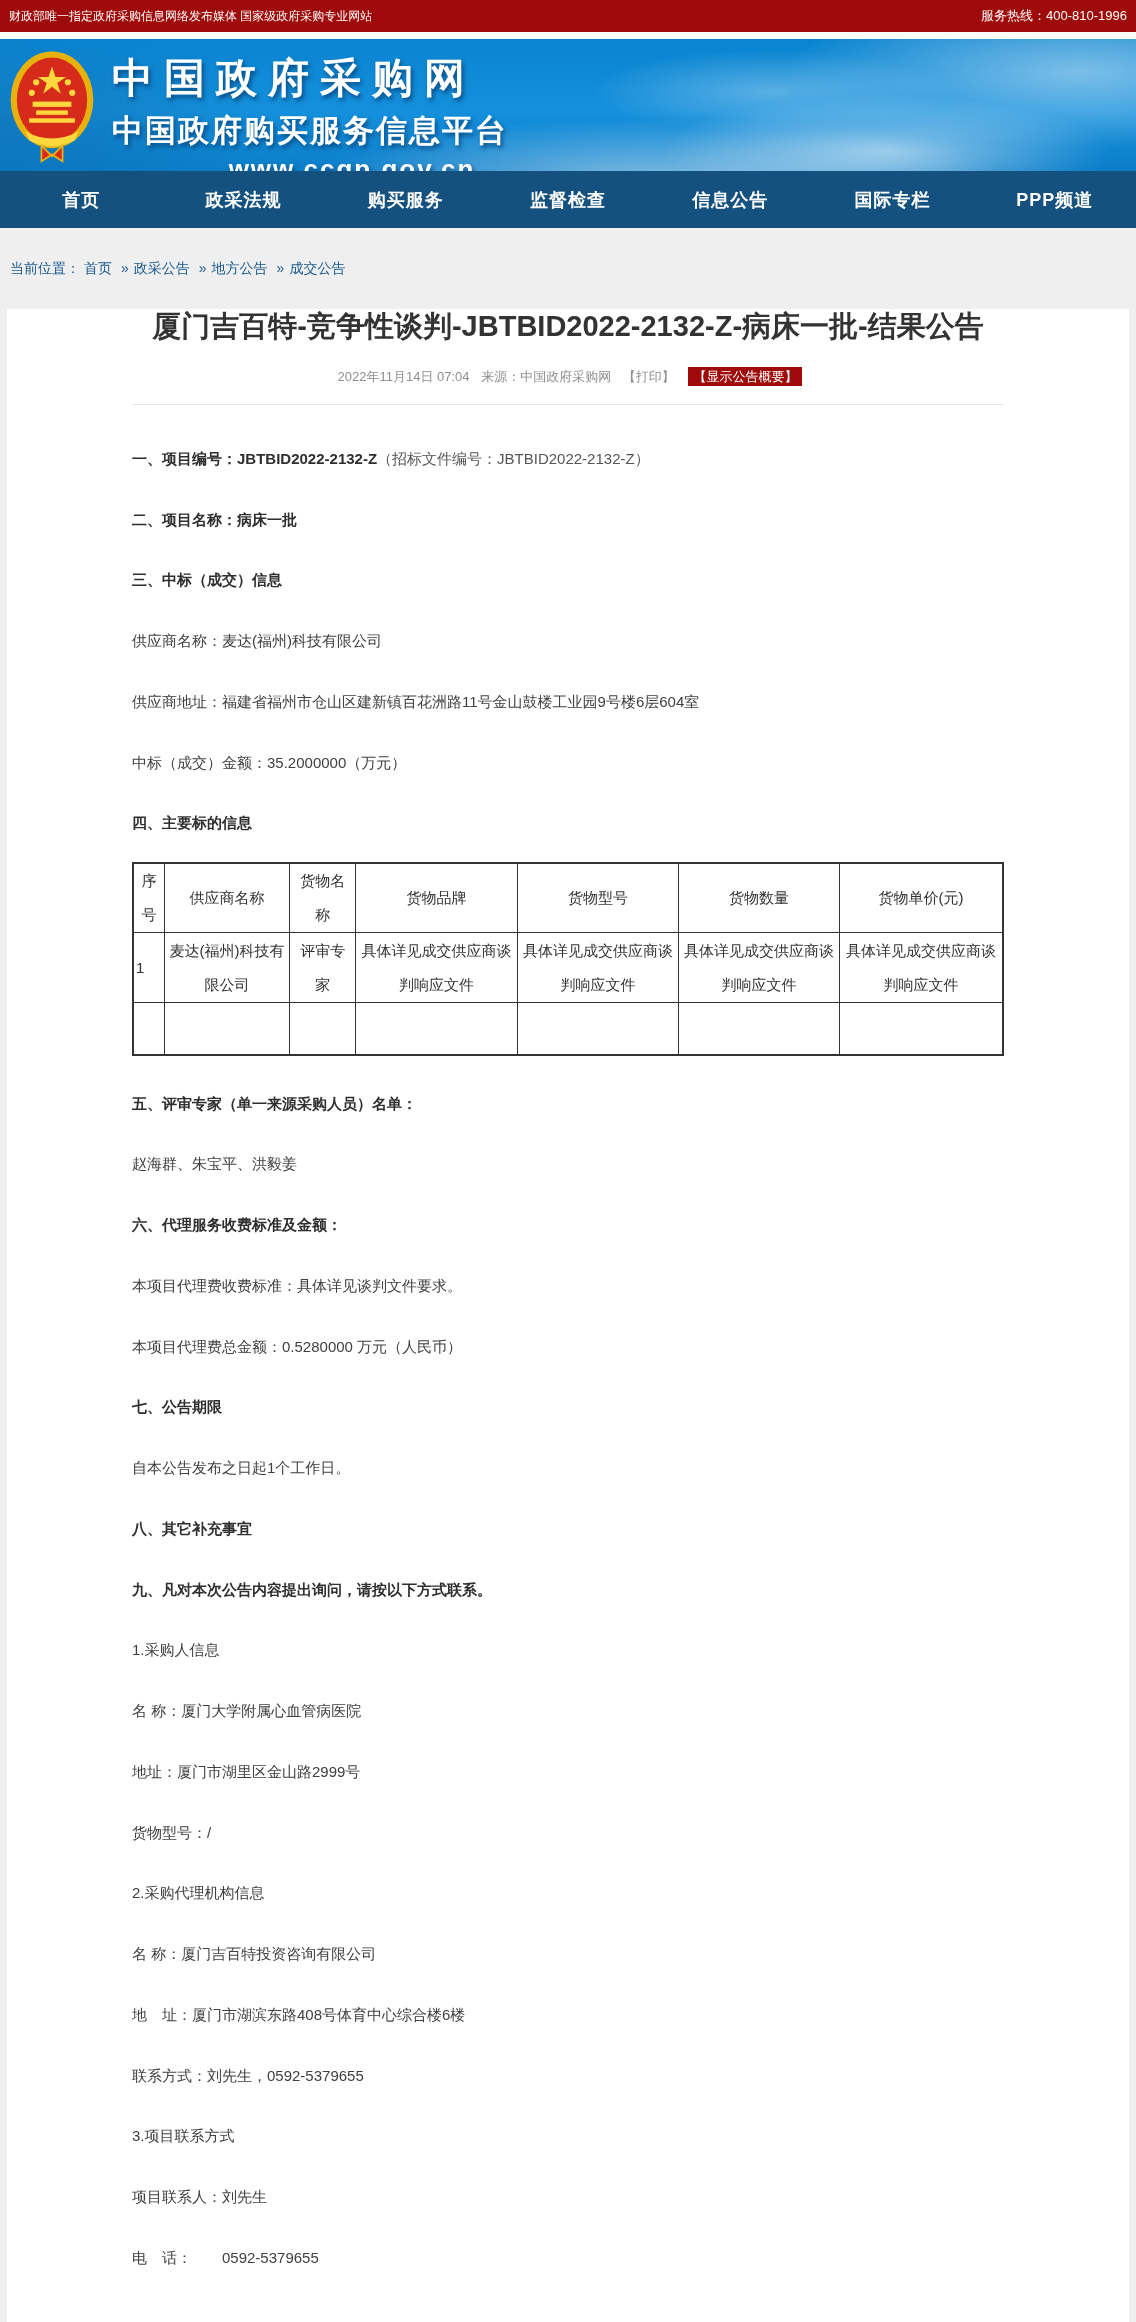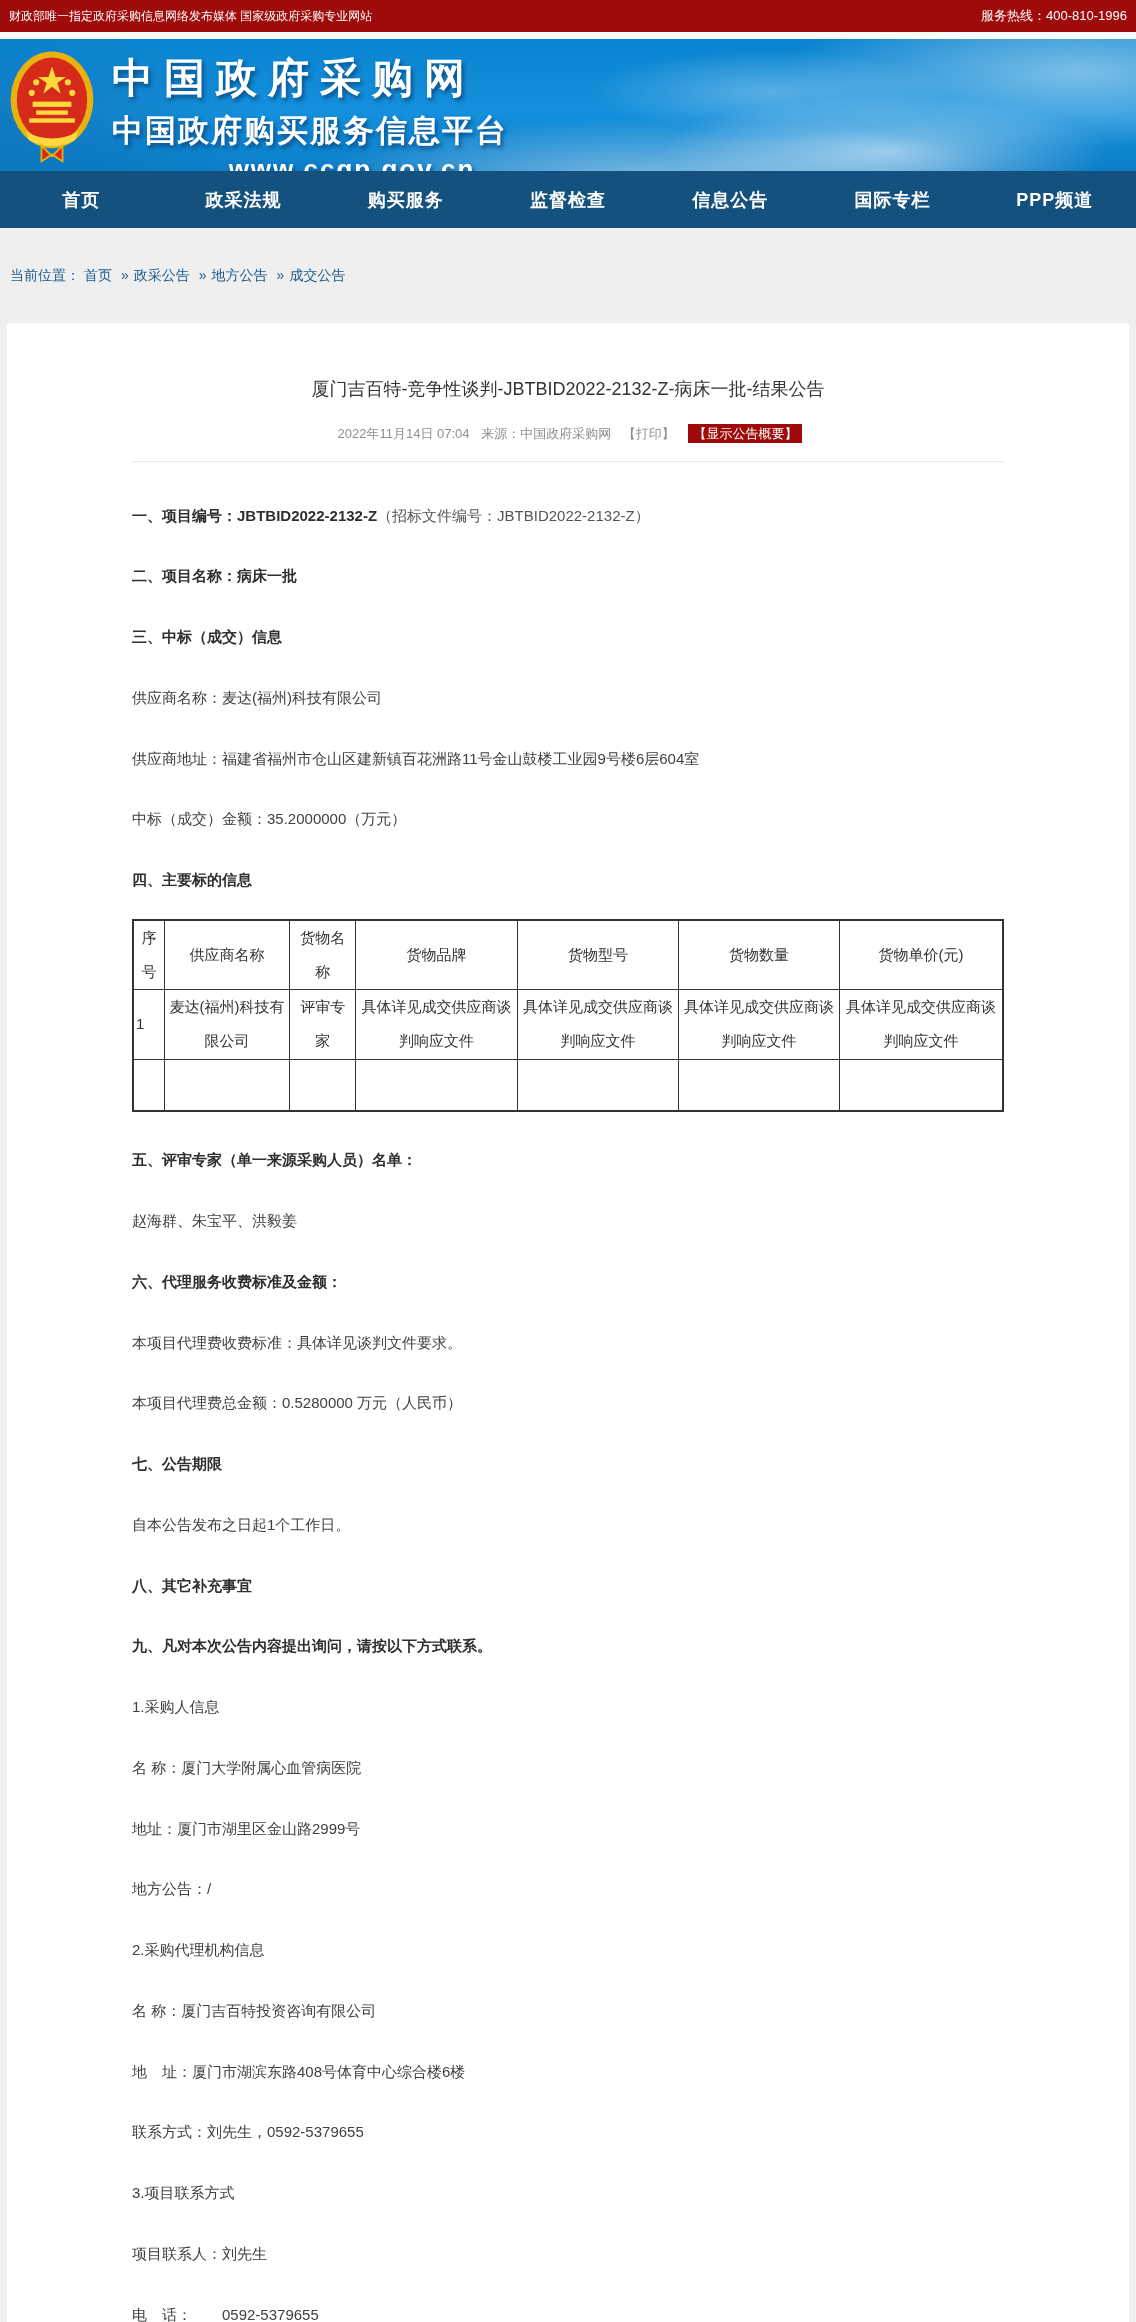"当前位置： 首页 » 政采公告 »" .crumbband { padding: 12px 10px -> 5px 10px }
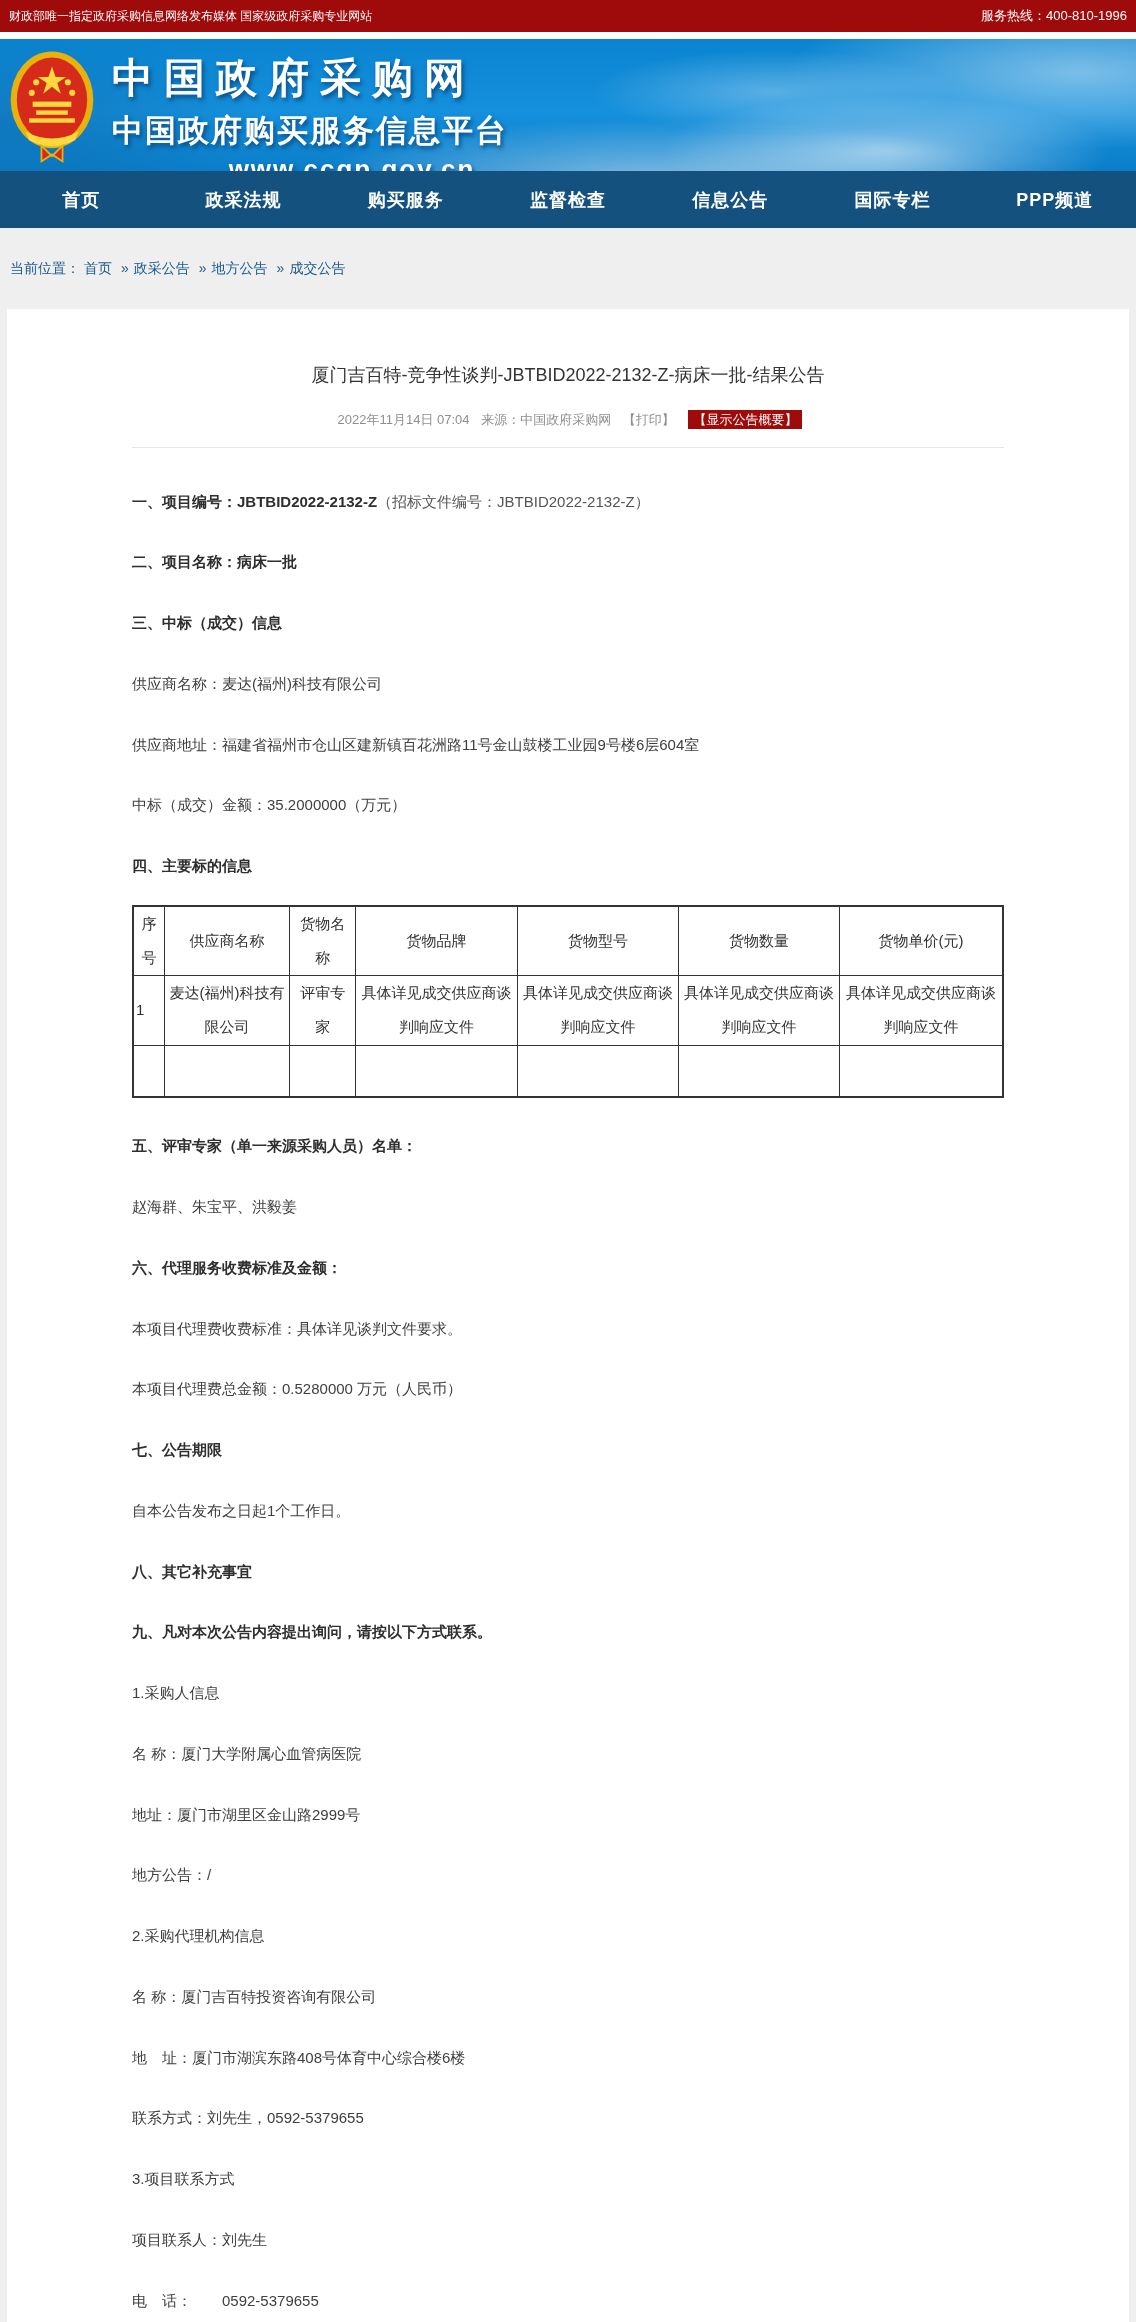"厦门吉百特-竞争性谈判-JBTBID2022-2132-Z-病床一批-结果公告" .title { font-size: 18px -> 29px; font-weight: normal -> bold; padding-top: 56px -> none }
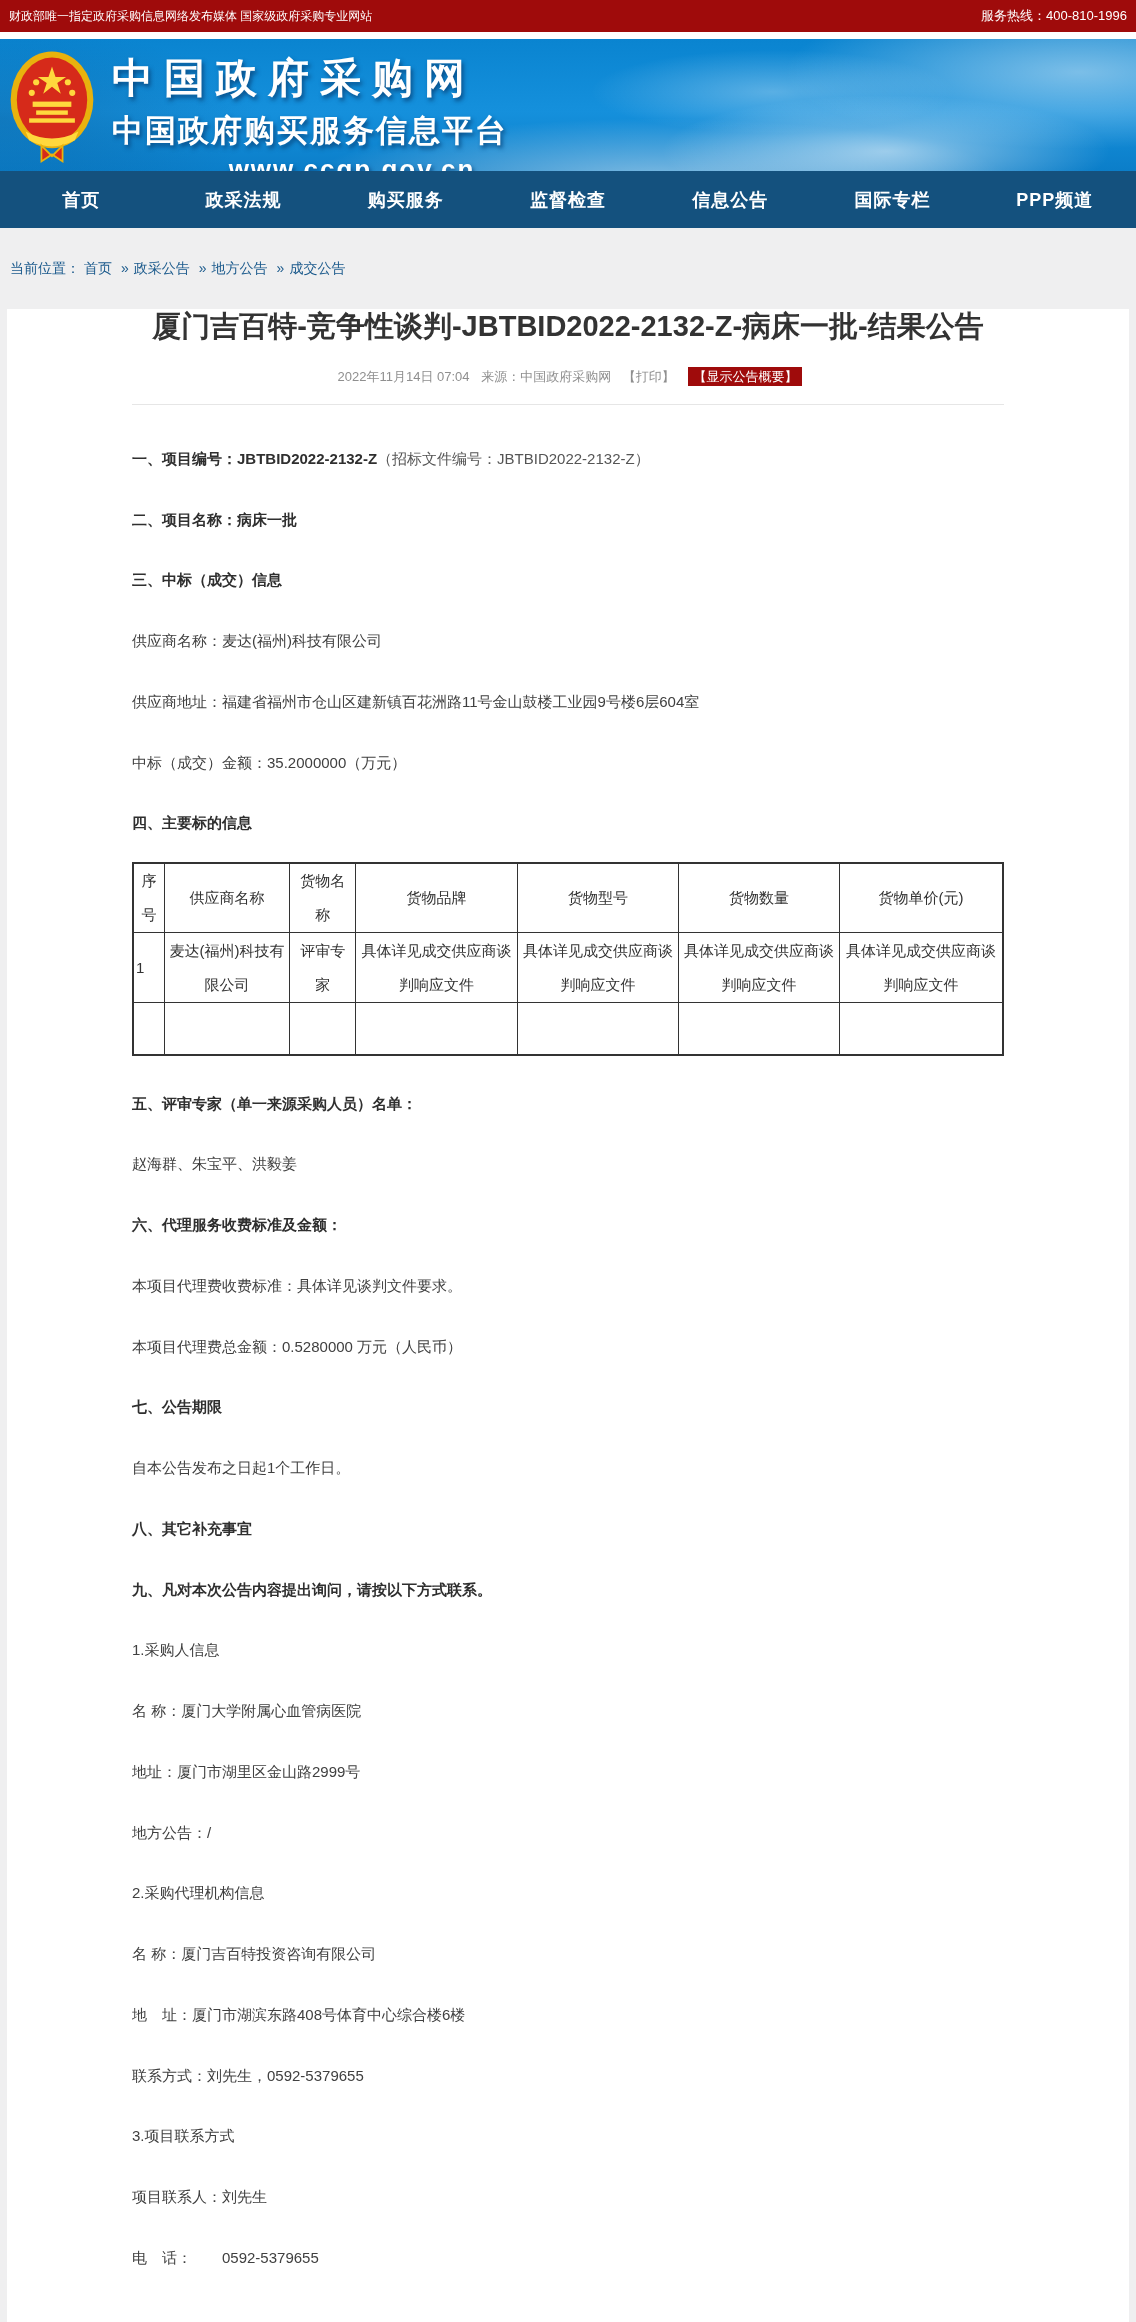"地方公告：/" p { text: 地方公告 -> 货物型号 }
